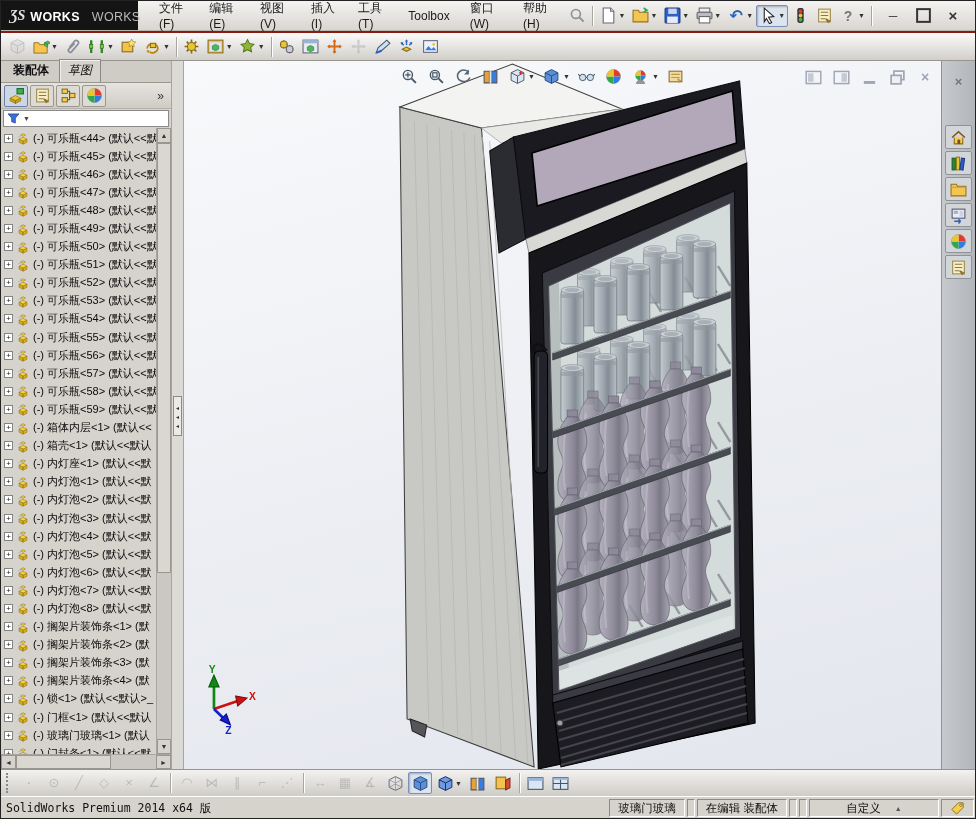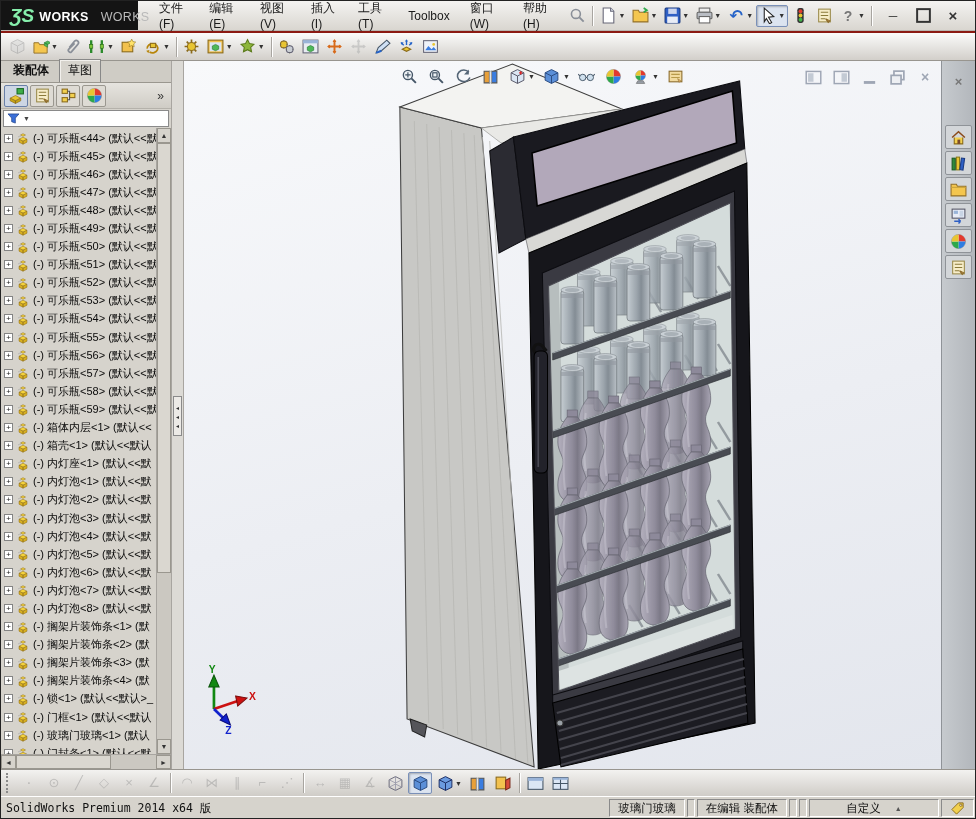"ƷS" .logo .lg-pre { color: #86efac -> #e5e5e5; font-family: none -> Liberation Serif, serif; font-size: 19px -> 14px }
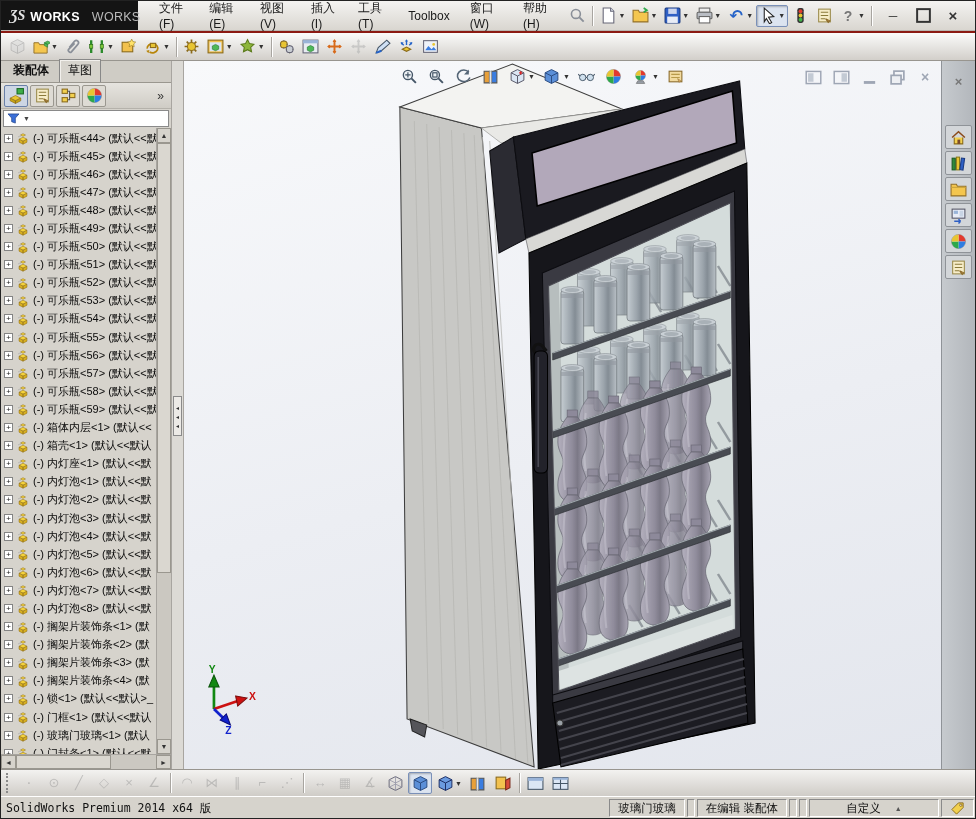"草图" .ptab.raised { font-style: none -> italic }
